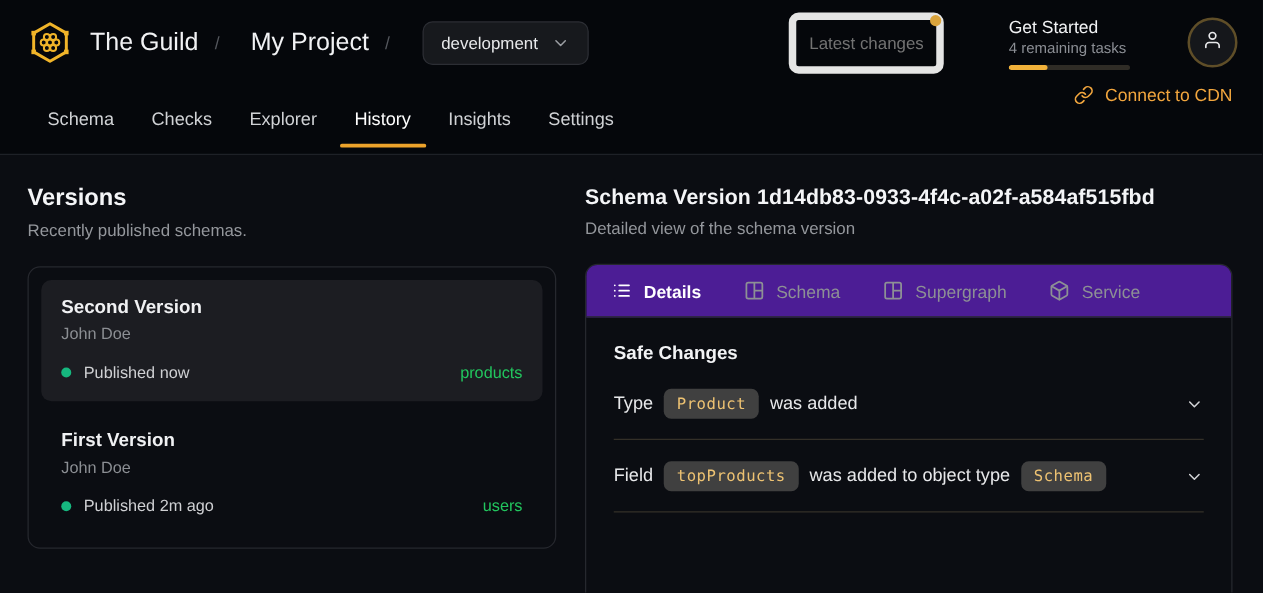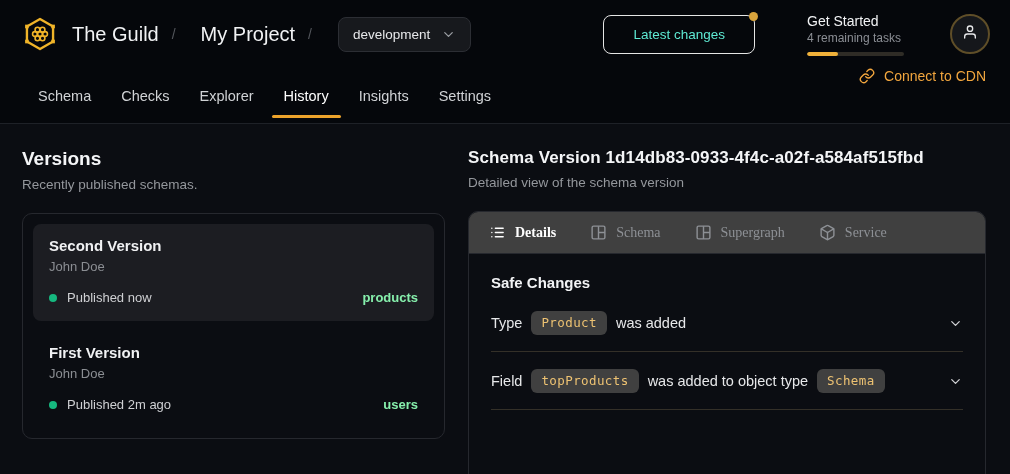"Latest changes" .latest-btn { border: 1px solid #e5e5e5 -> 6px solid #e5e5e5; color: #5eead4 -> #737373; padding: 11px 29px -> 11px 10px }
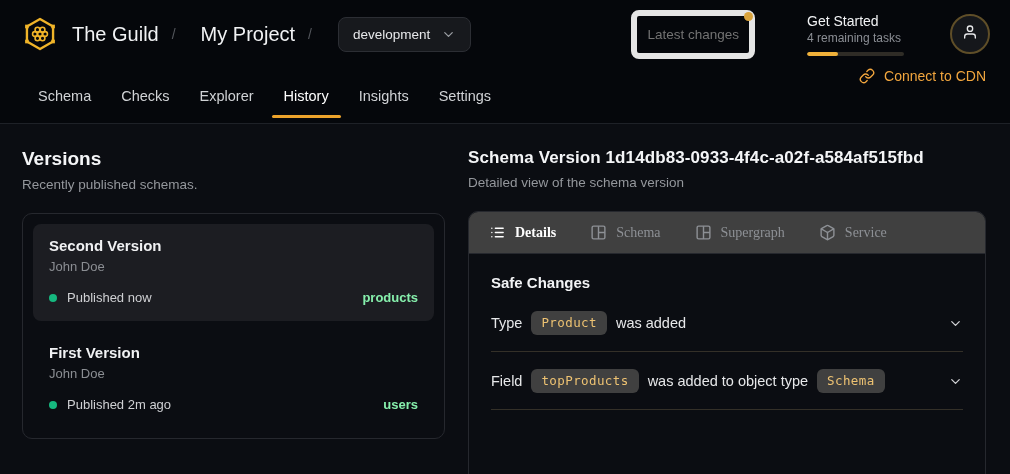"Details" .tab-strip { background: #404040 -> #4c1d95; font-family: Liberation Serif, serif -> none }
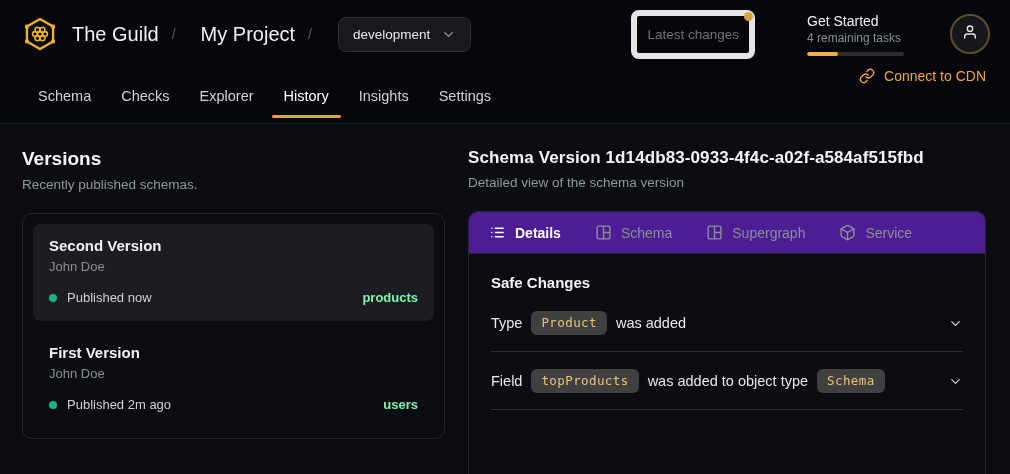"products" .v-service { color: #86efac -> #22c55e; font-weight: 700 -> 400 }
